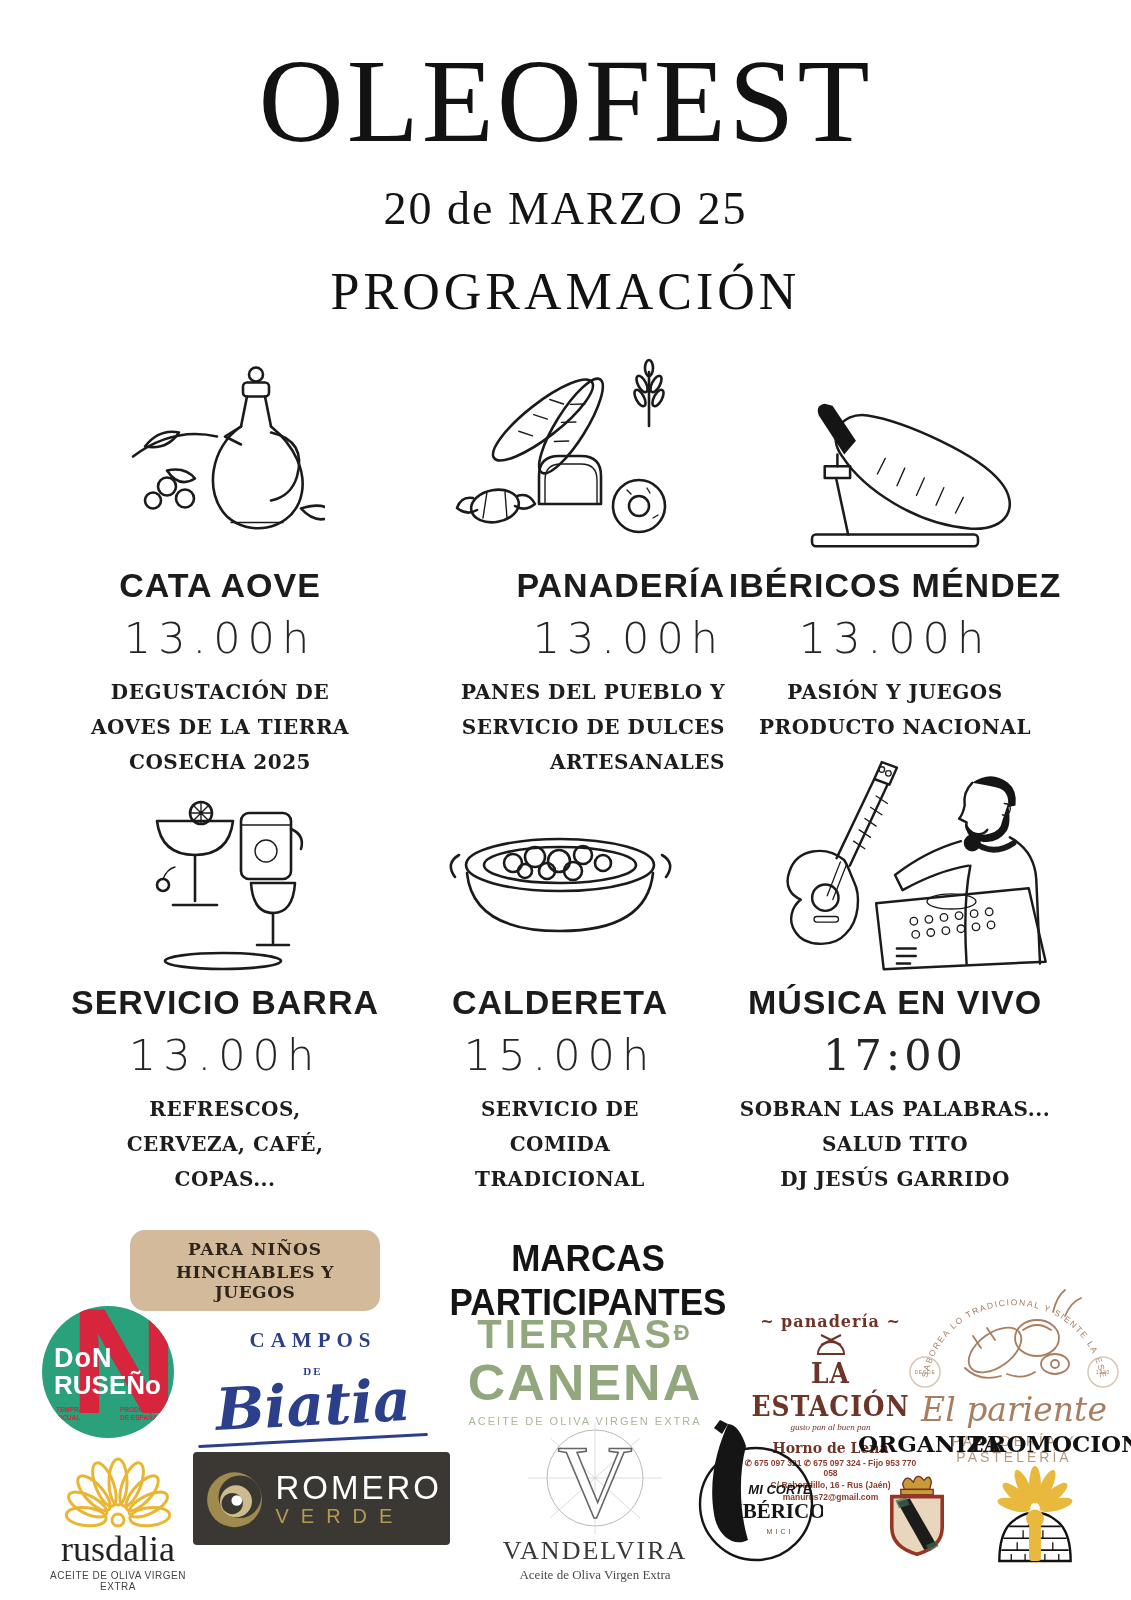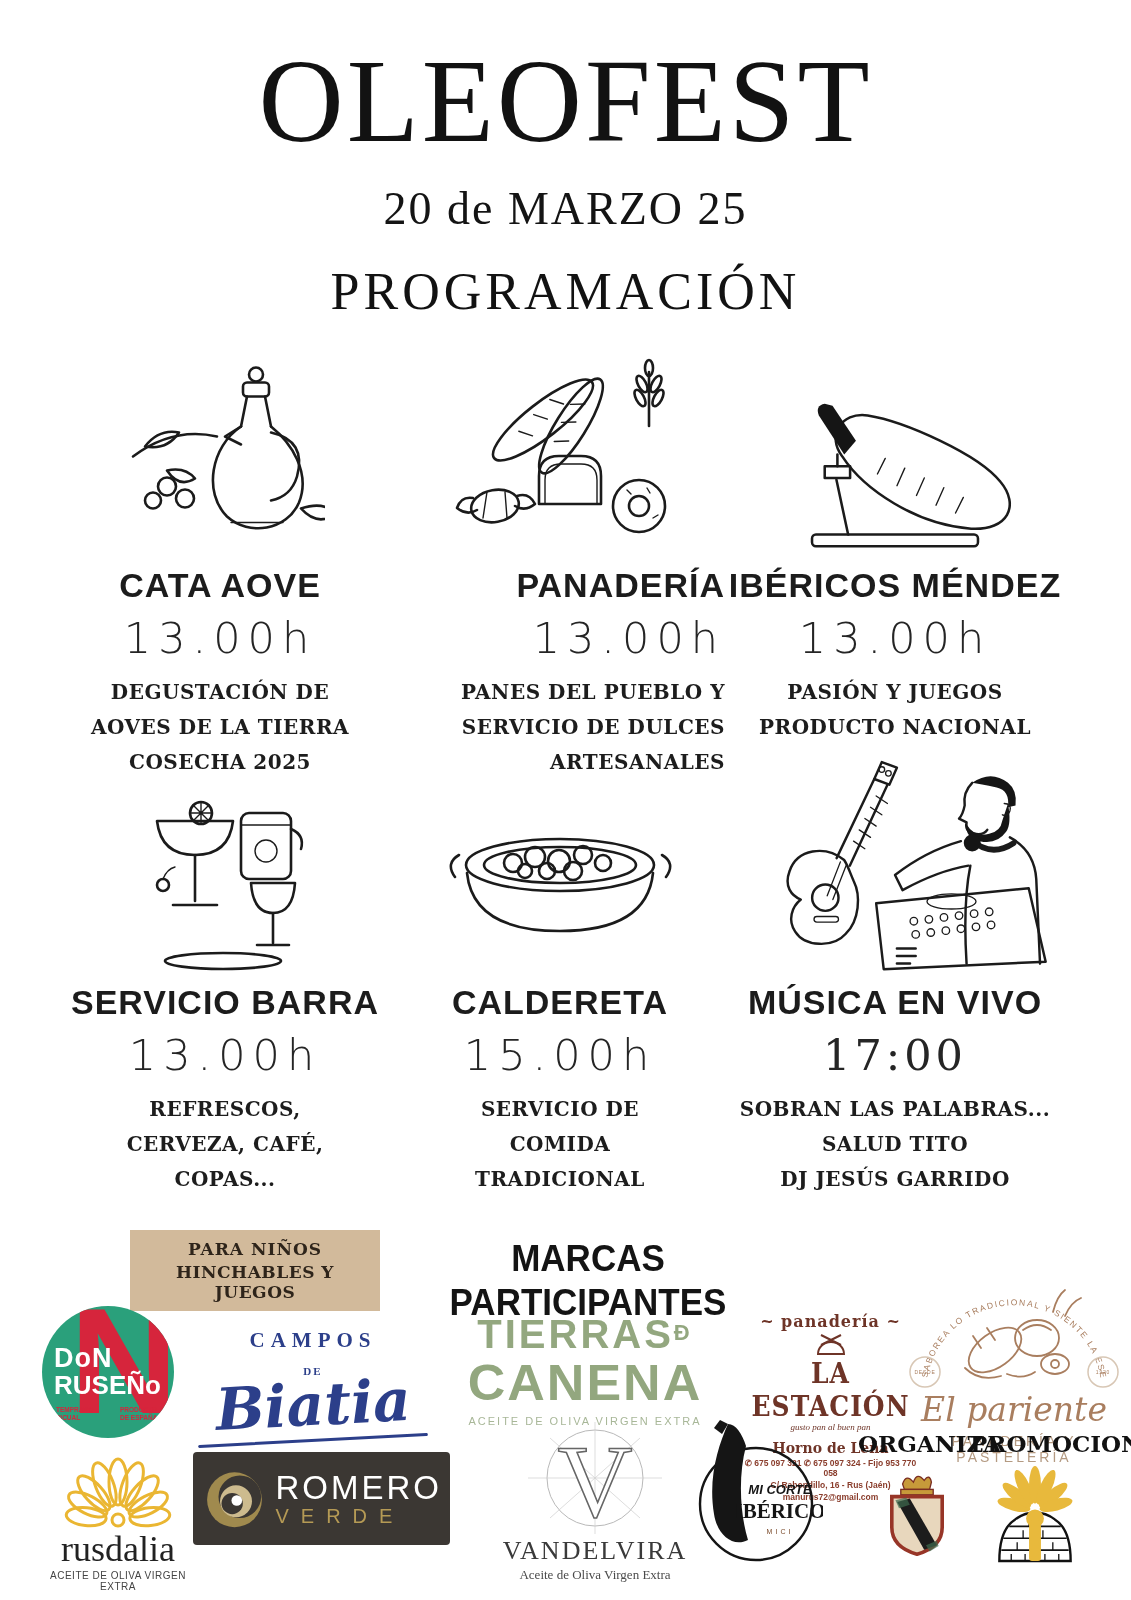"PARA NIÑOS" .badge { border-radius: none -> 15px }
